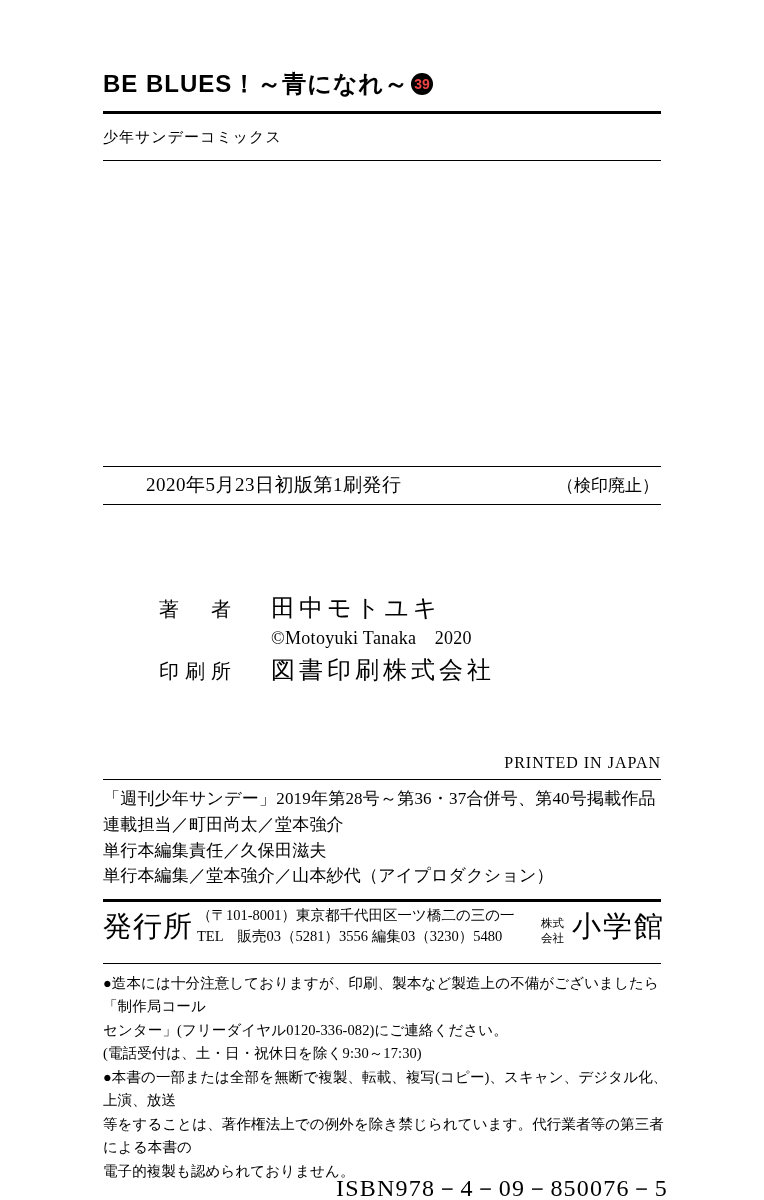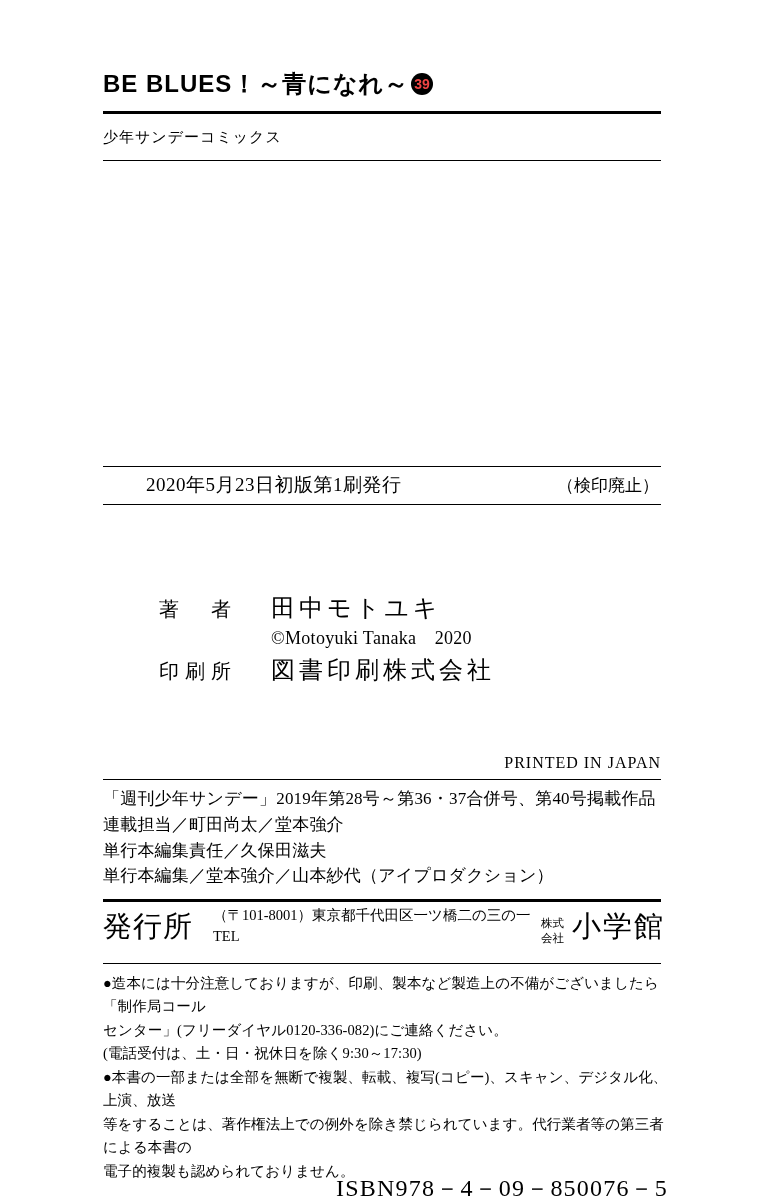"（〒101-8001）東京都千代田区一ツ橋二の三の一" .publisher-address { margin-left: 20px -> 4px }
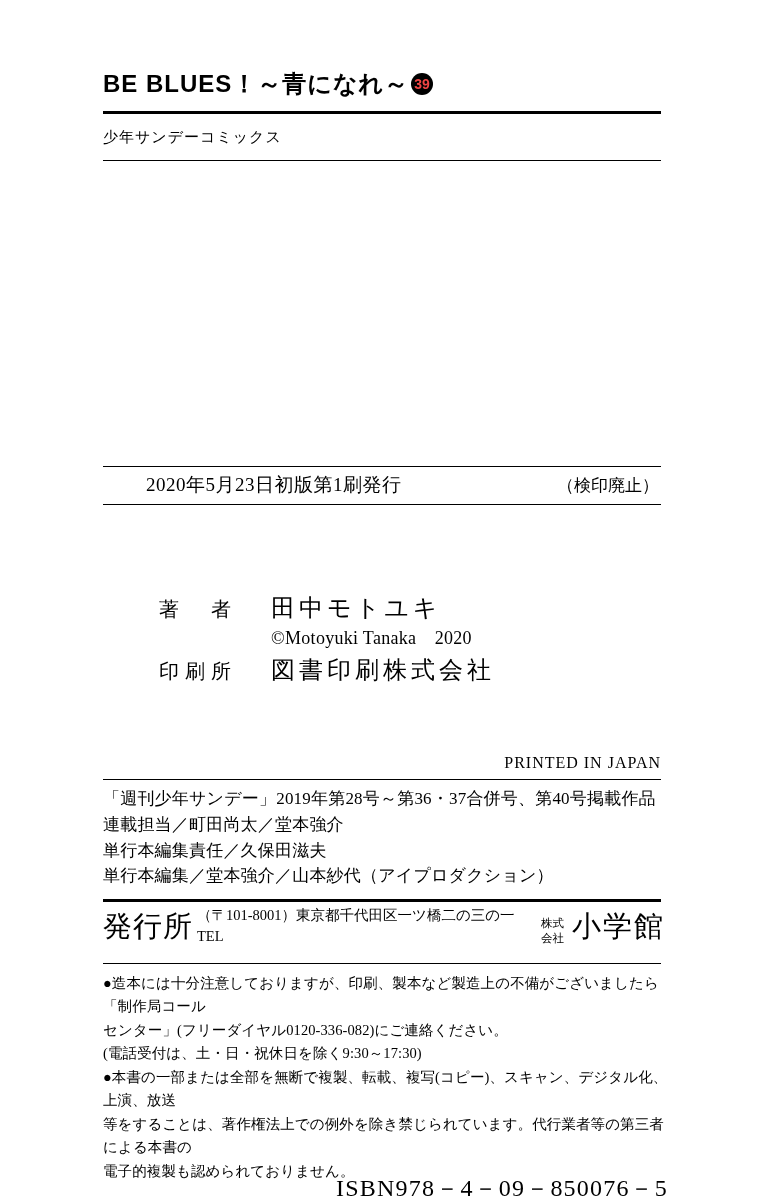"販売03（5281）3556 編集03（3230）5480" span { html: none -> <span>販売03（5281）3556 編集03（3230）5480</span> }
